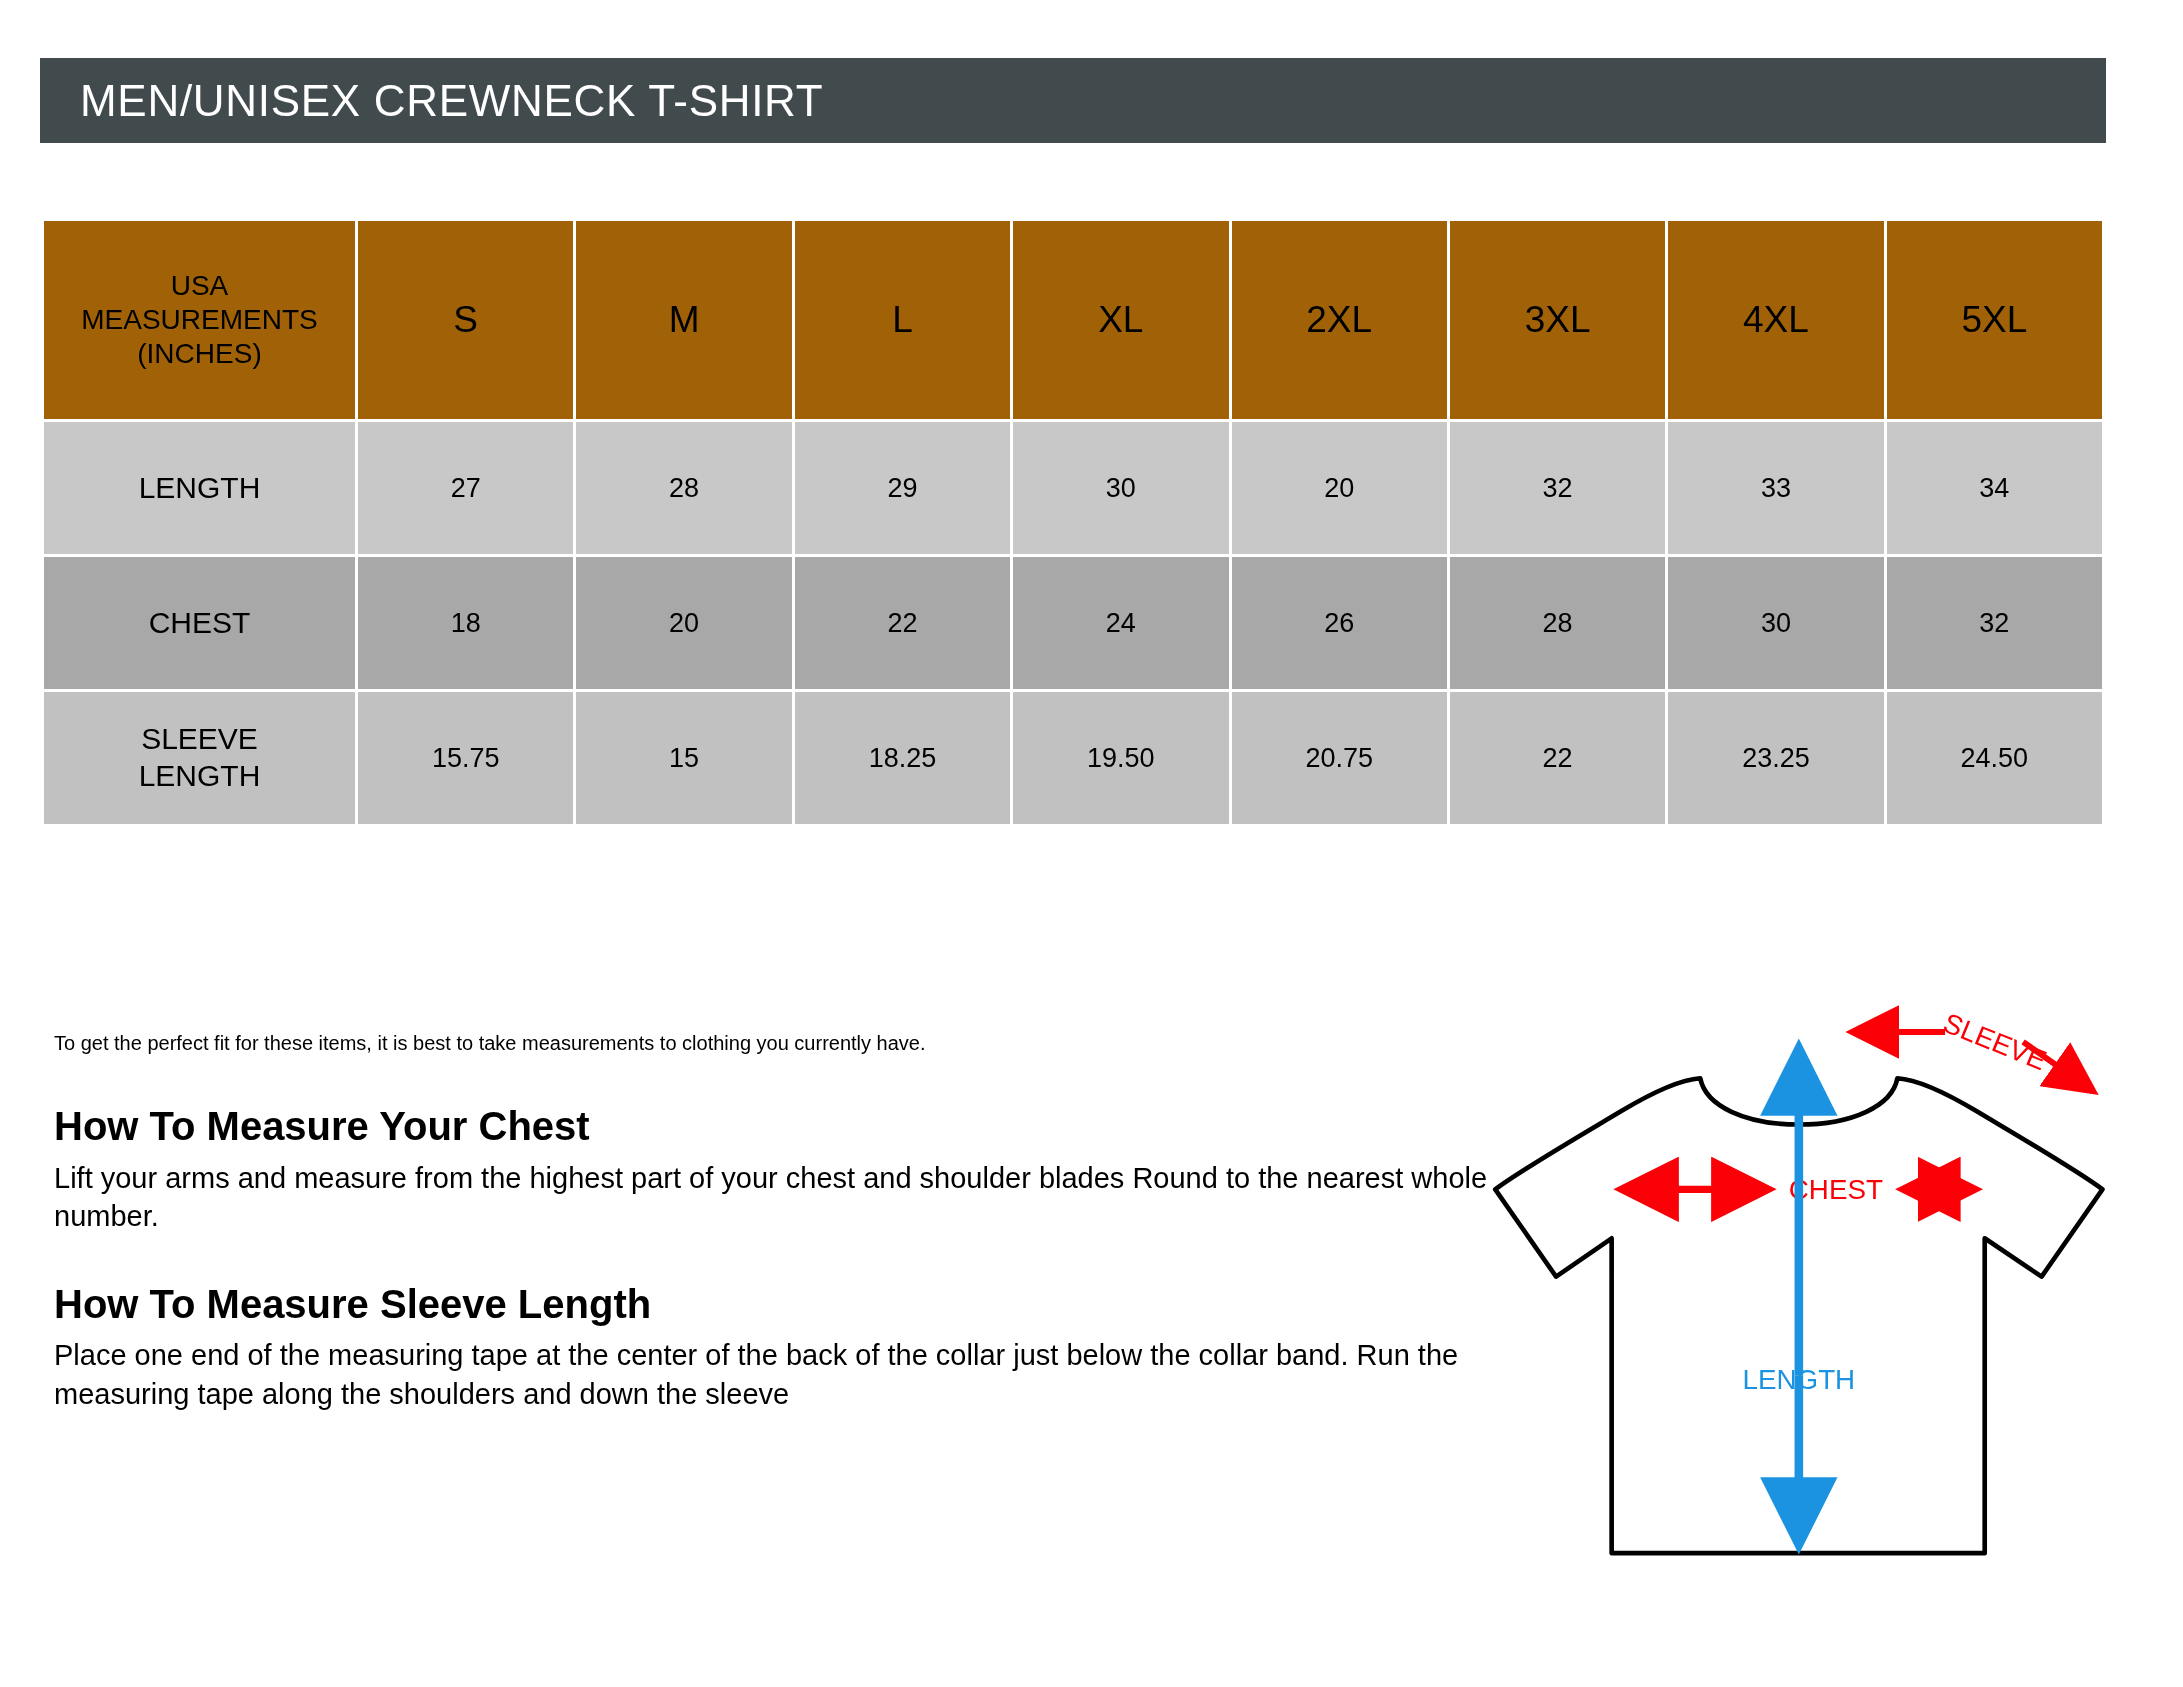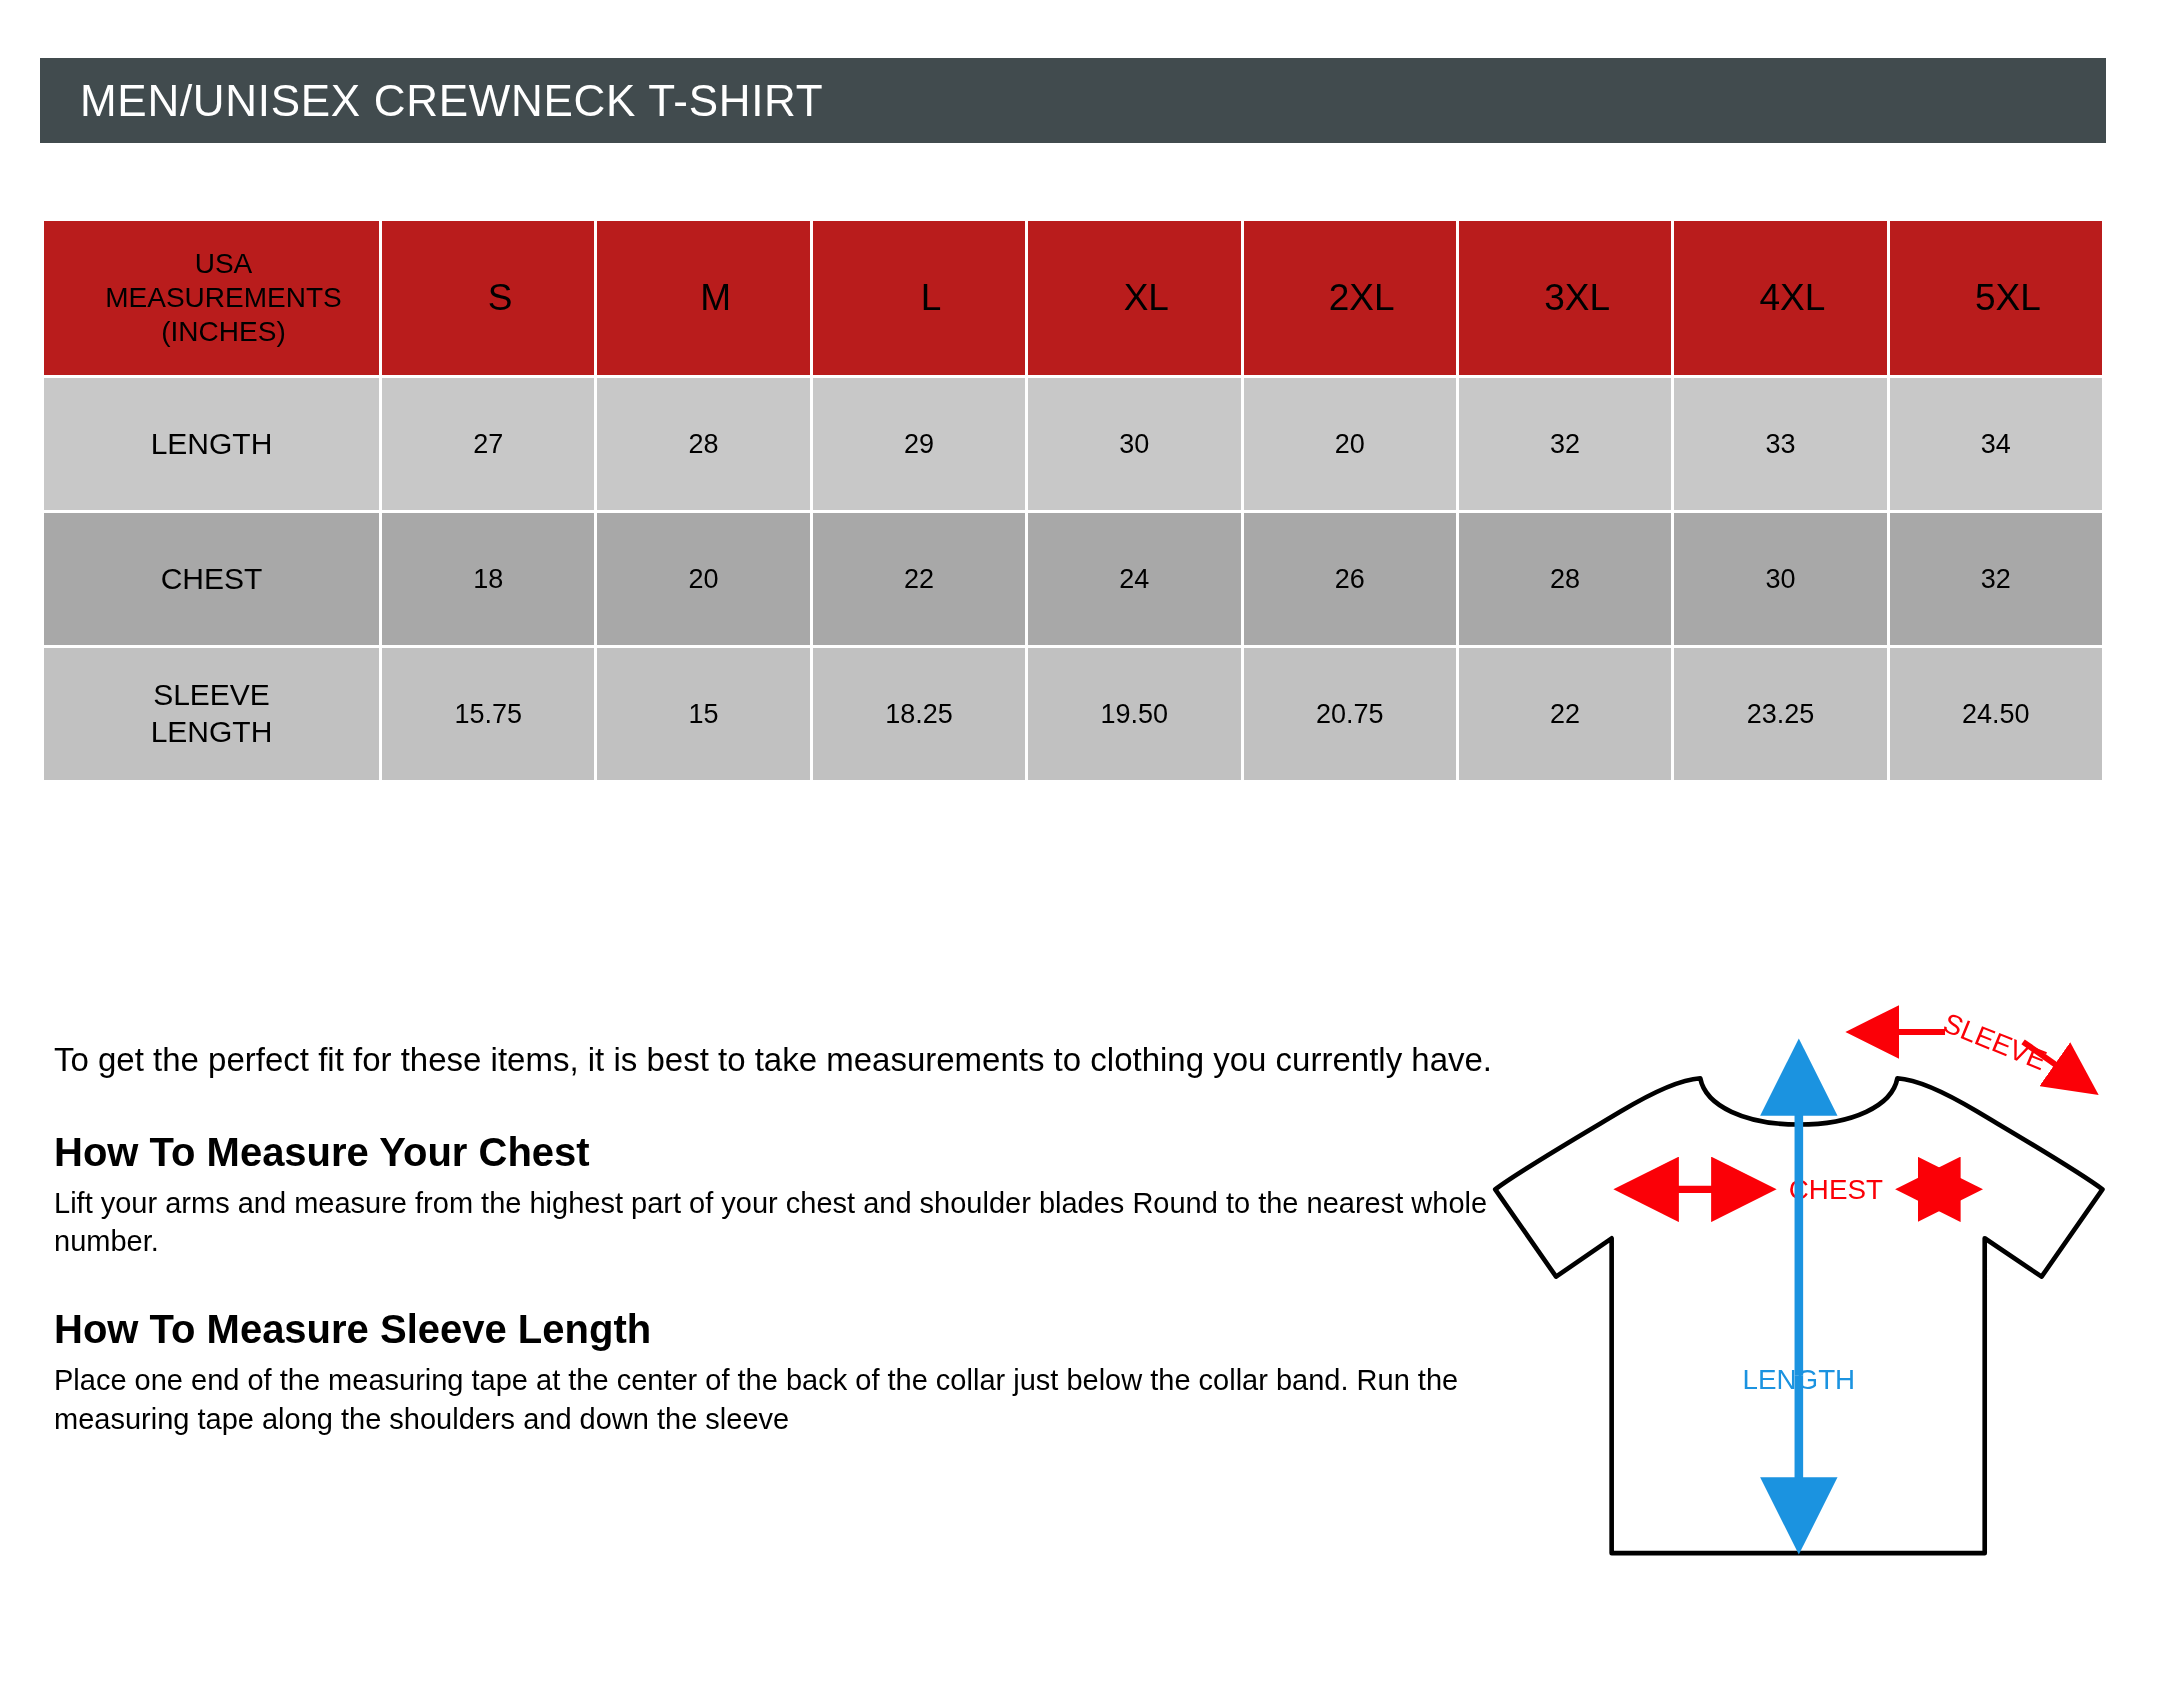"USA" .size-table tr.row-head td { background: #b91c1c -> #a16207; height: 154px -> 198px; padding-left: 24px -> none }
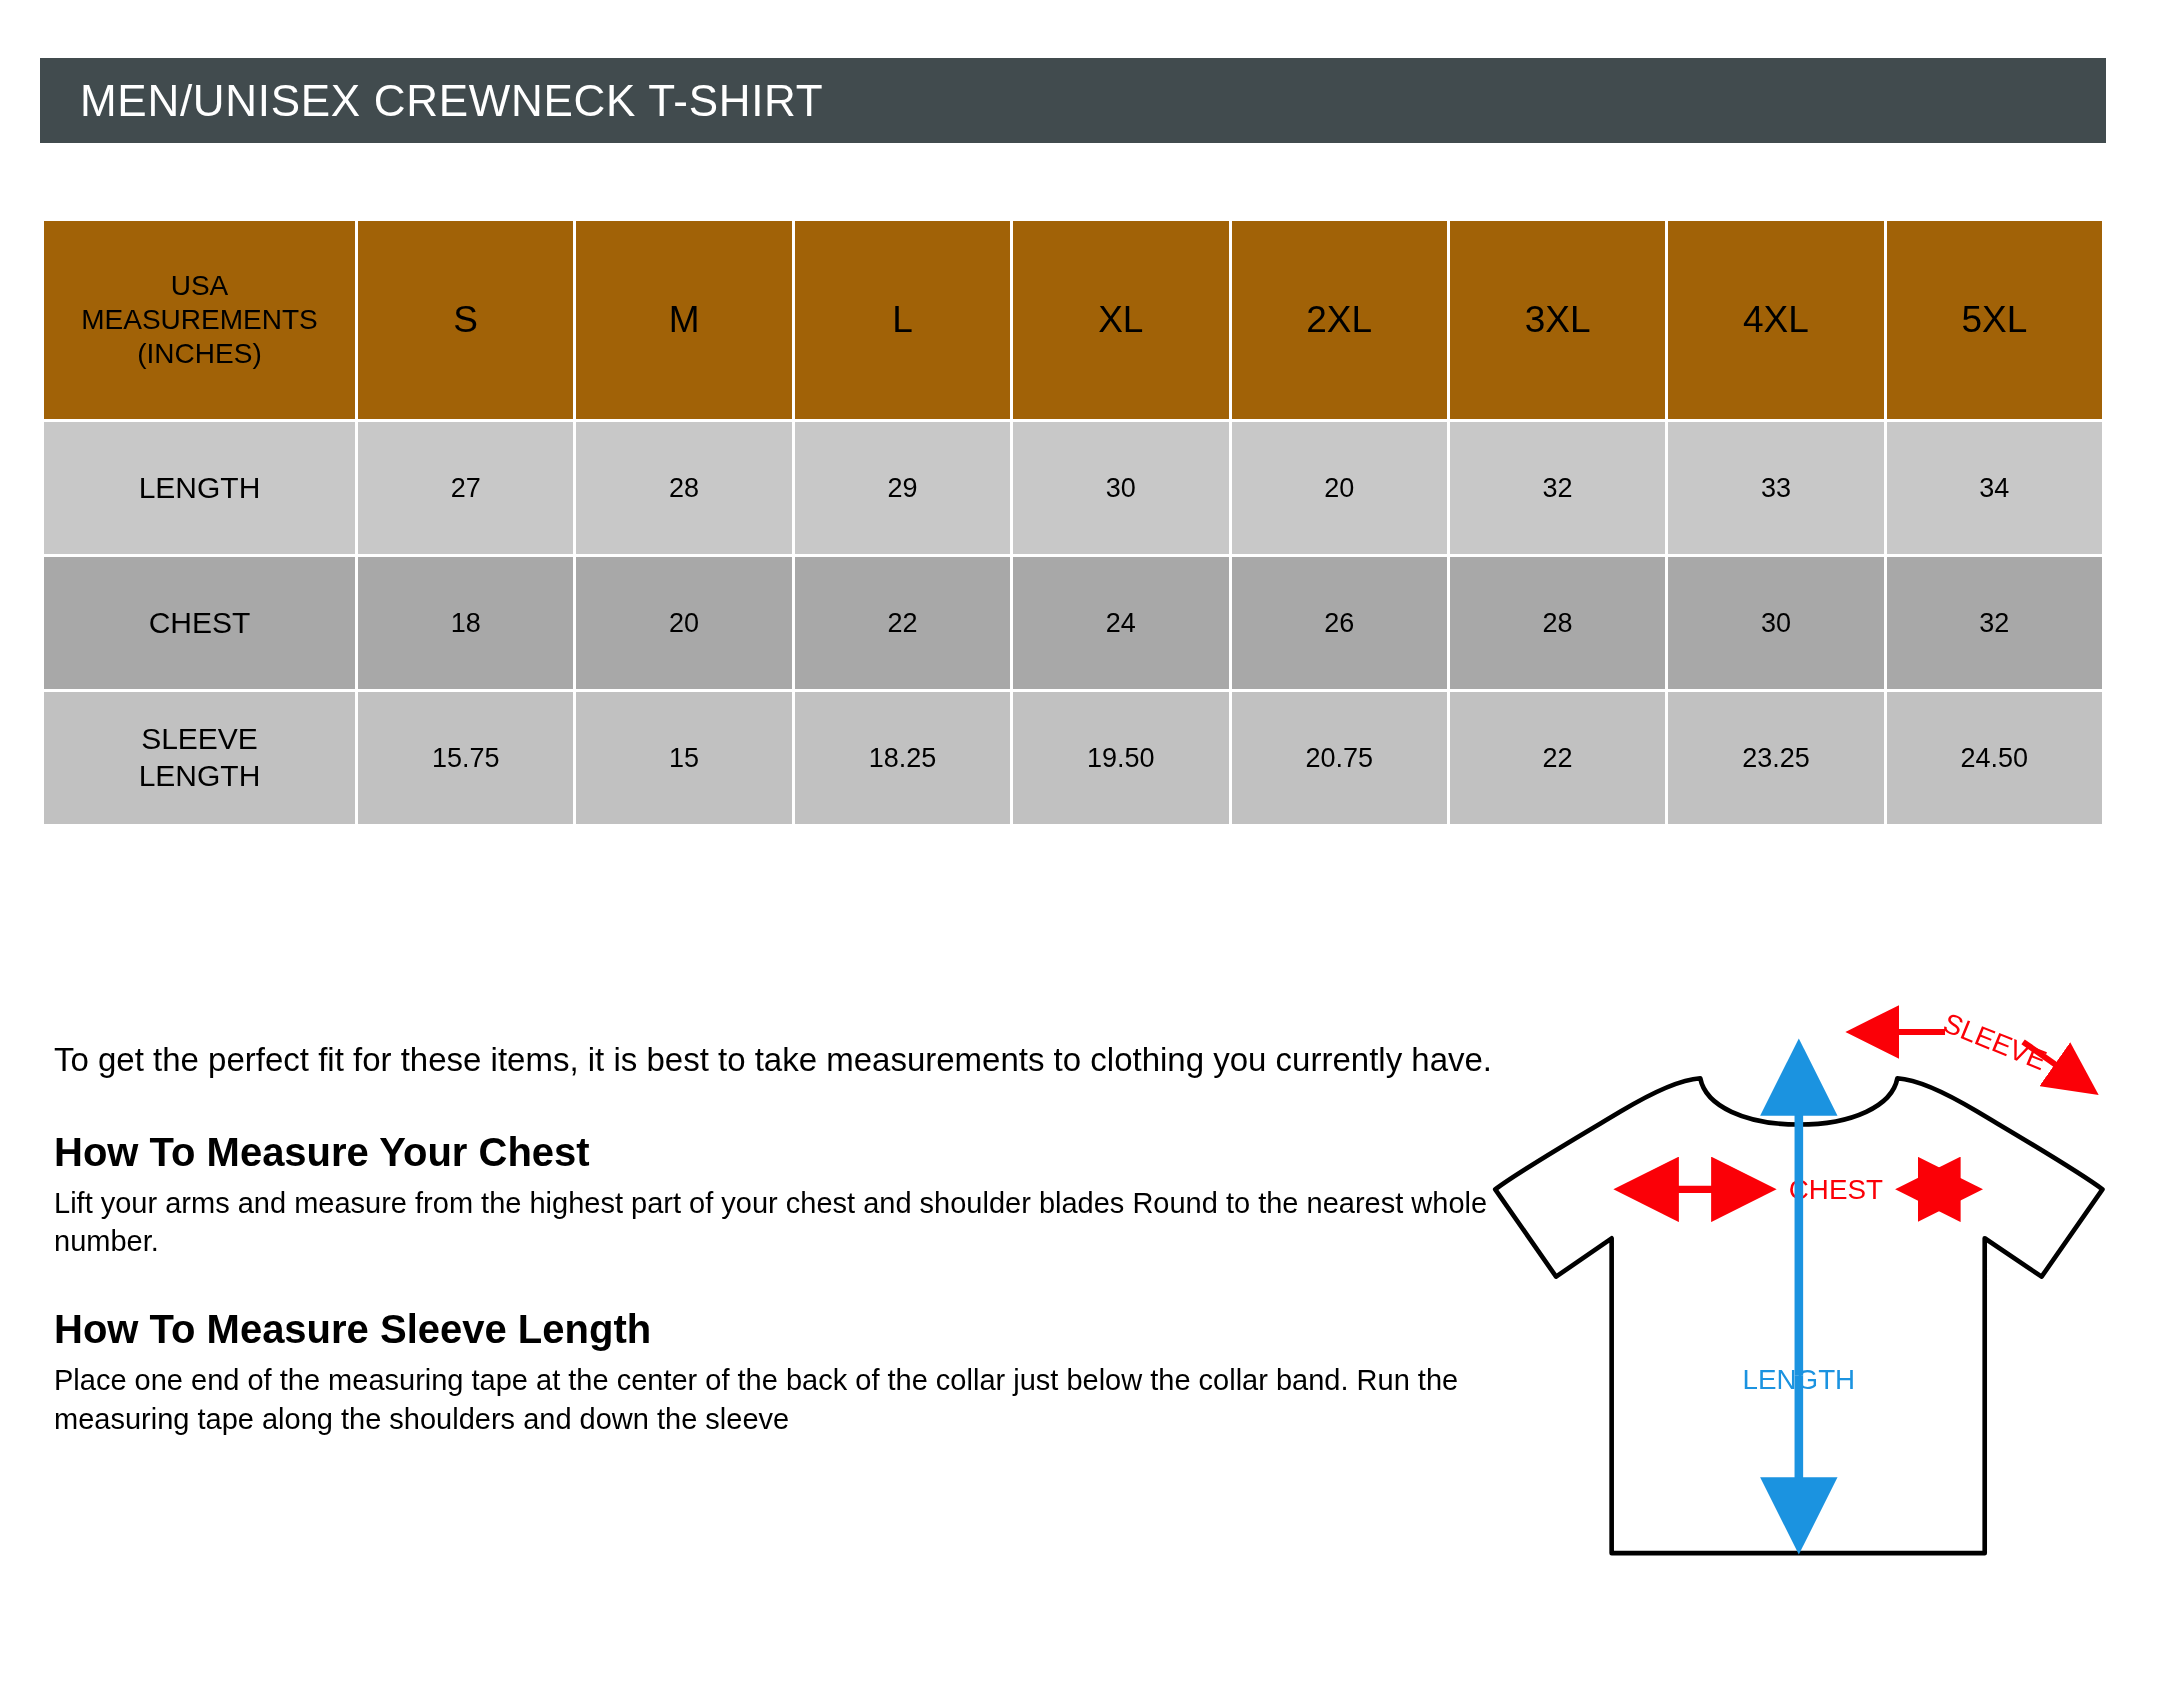"To get the perfect fit" .intro { font-size: 33px -> 20px; margin: 16px 0 48px 0 -> 8px 0 48px 0 }
